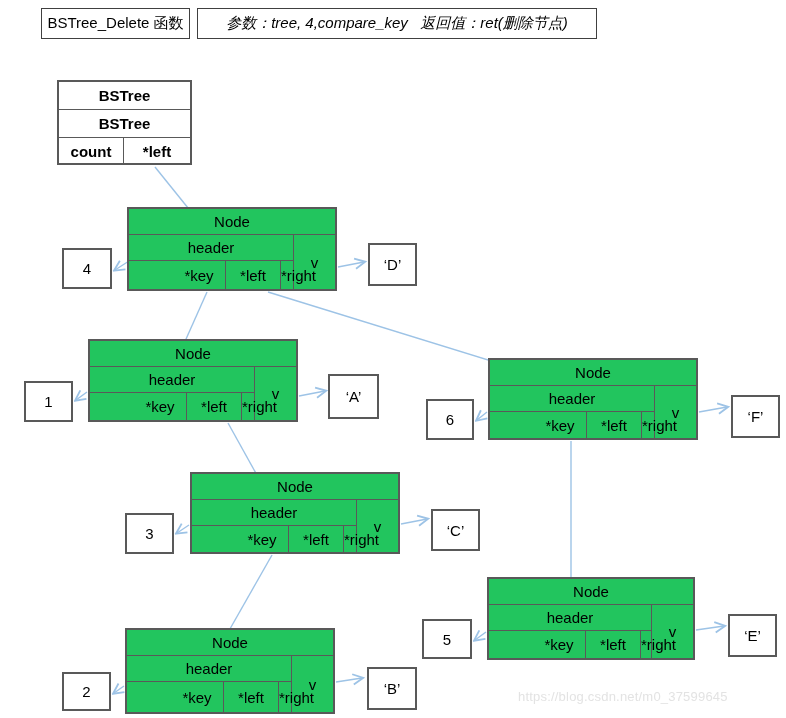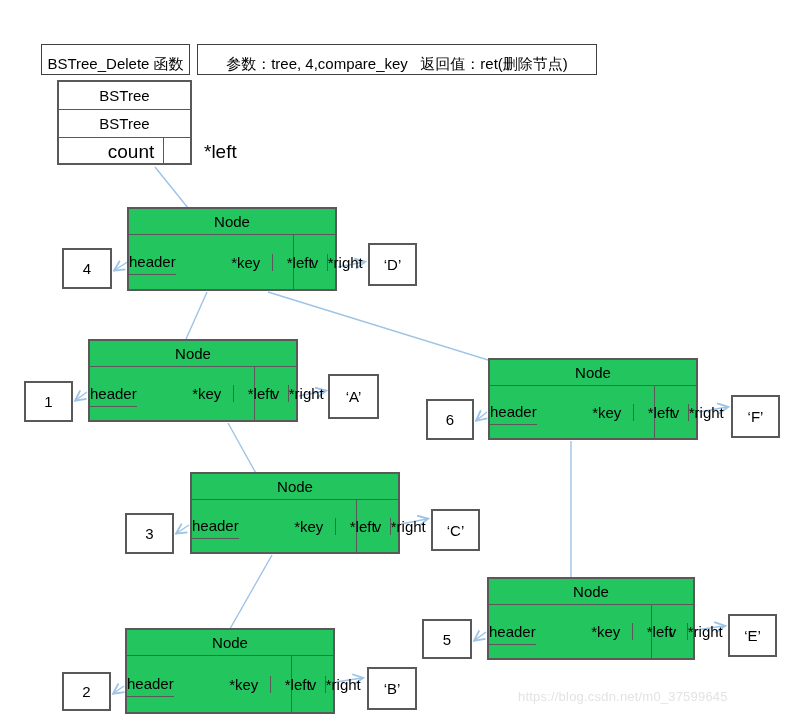"BSTree_Delete 函数" .center { align-items: flex-end -> center; margin-top: 36px -> none }
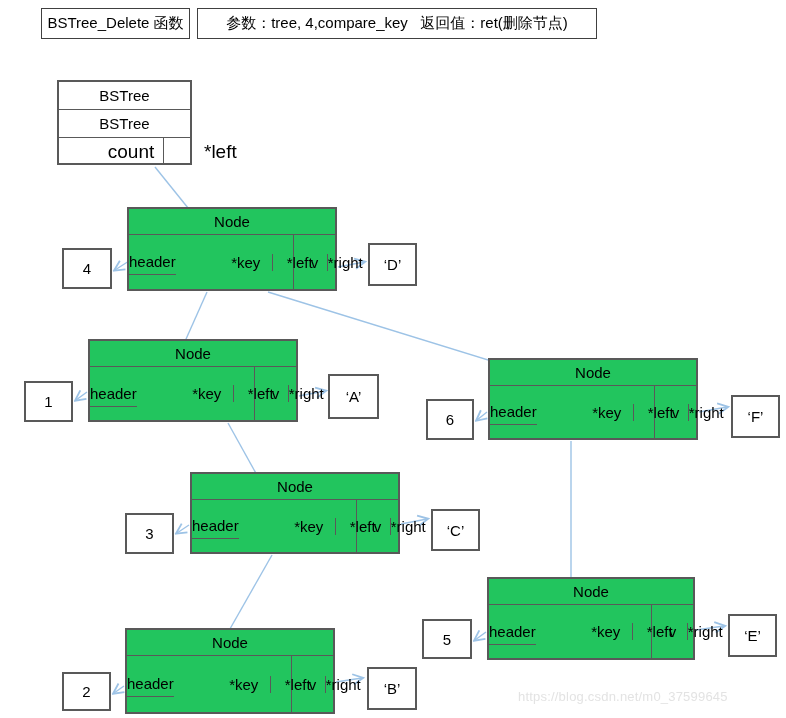"参数：tree, 4,compare_key 返回值：ret(删除节点)" .top-box2 { font-style: none -> italic }
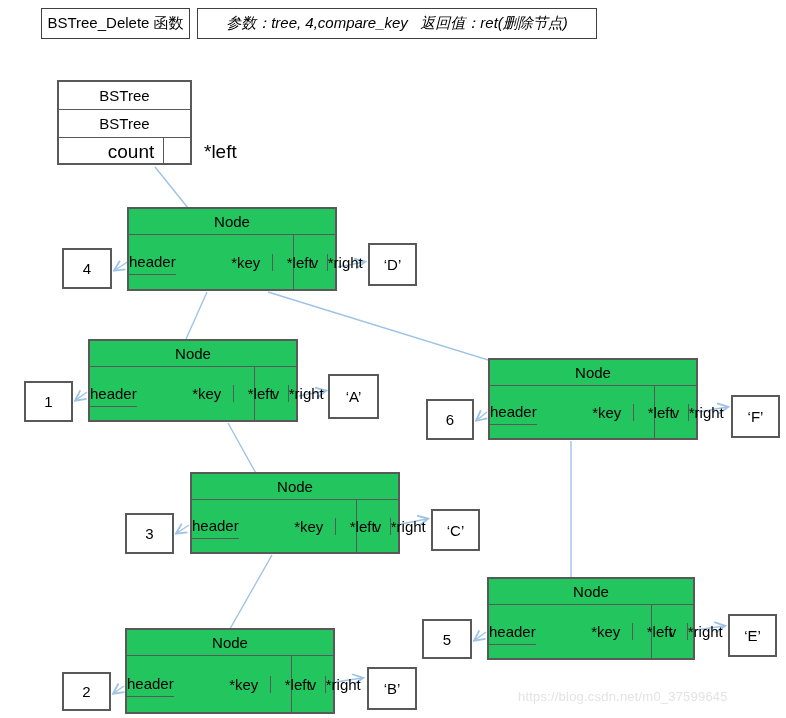"BSTree" .tree-box { font-weight: none -> bold }
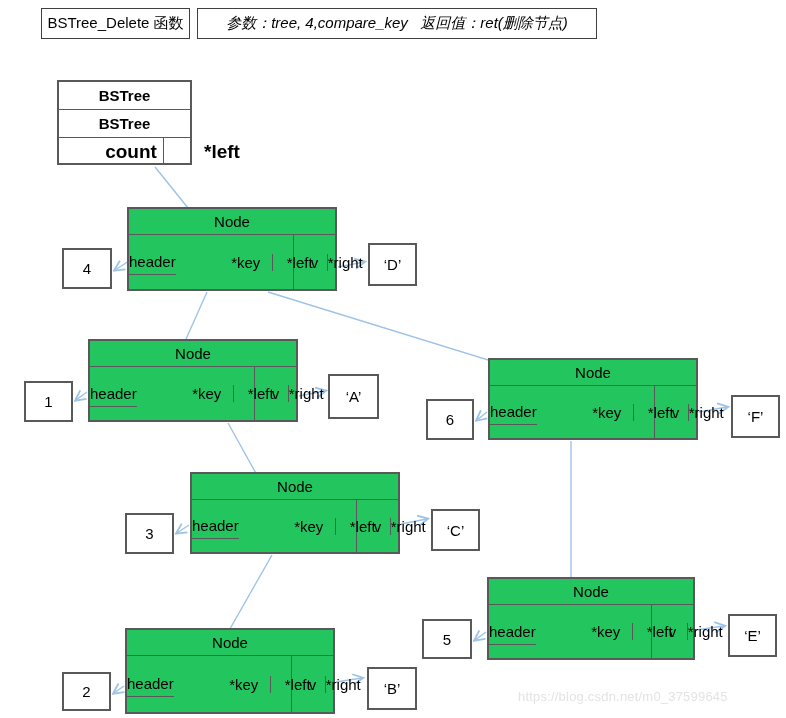"count" .tree-cell { font-size: 19px -> 15px; padding-left: 40px -> none }
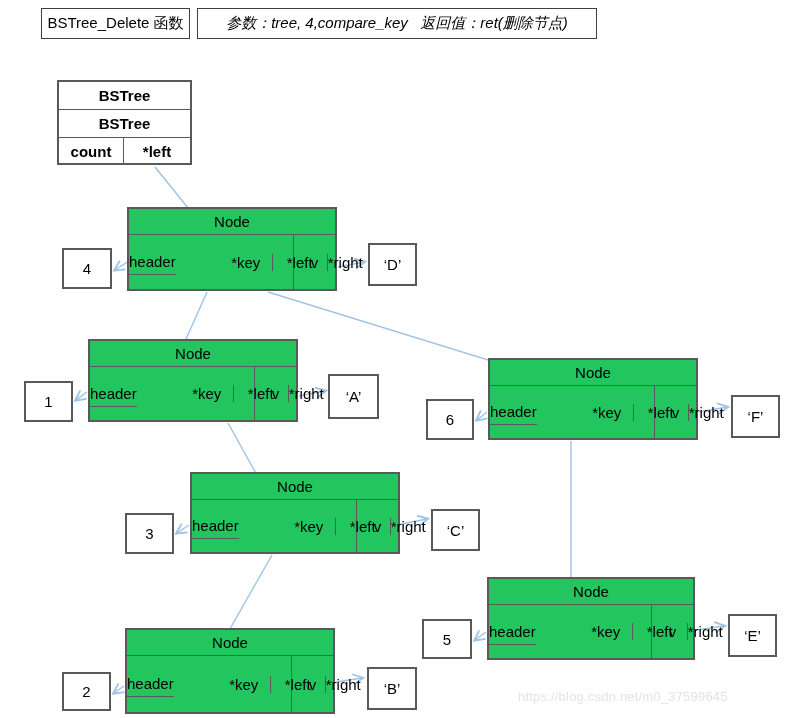"header" .node-left { align-items: center -> none; flex-direction: row -> column }
